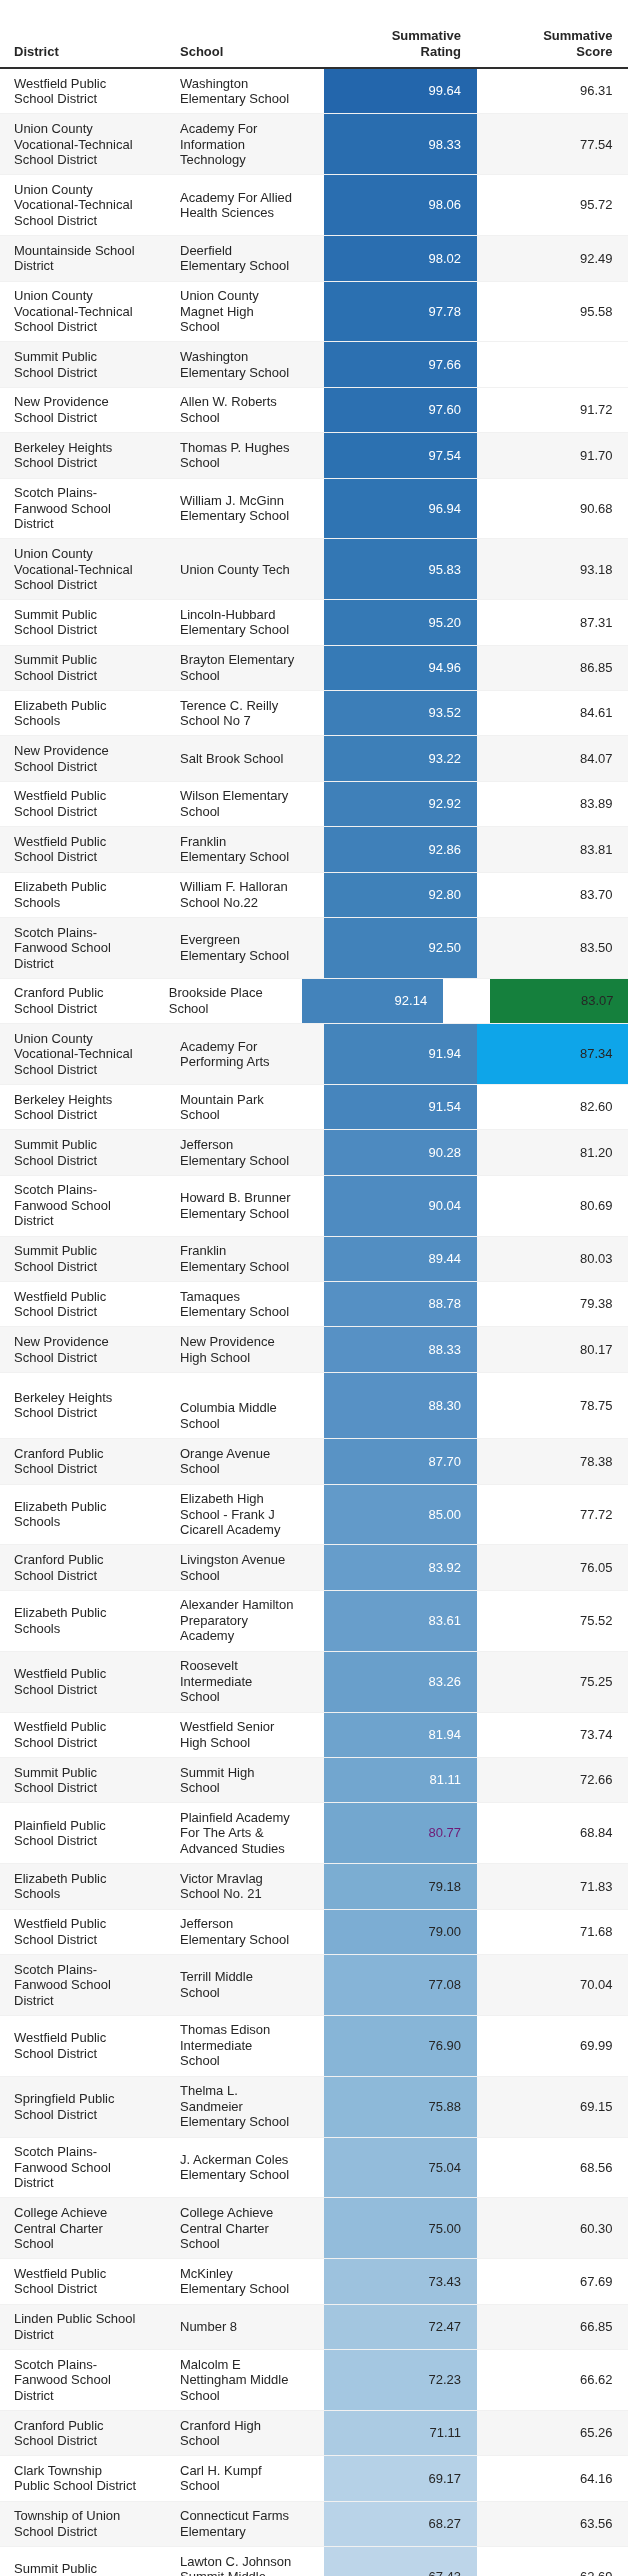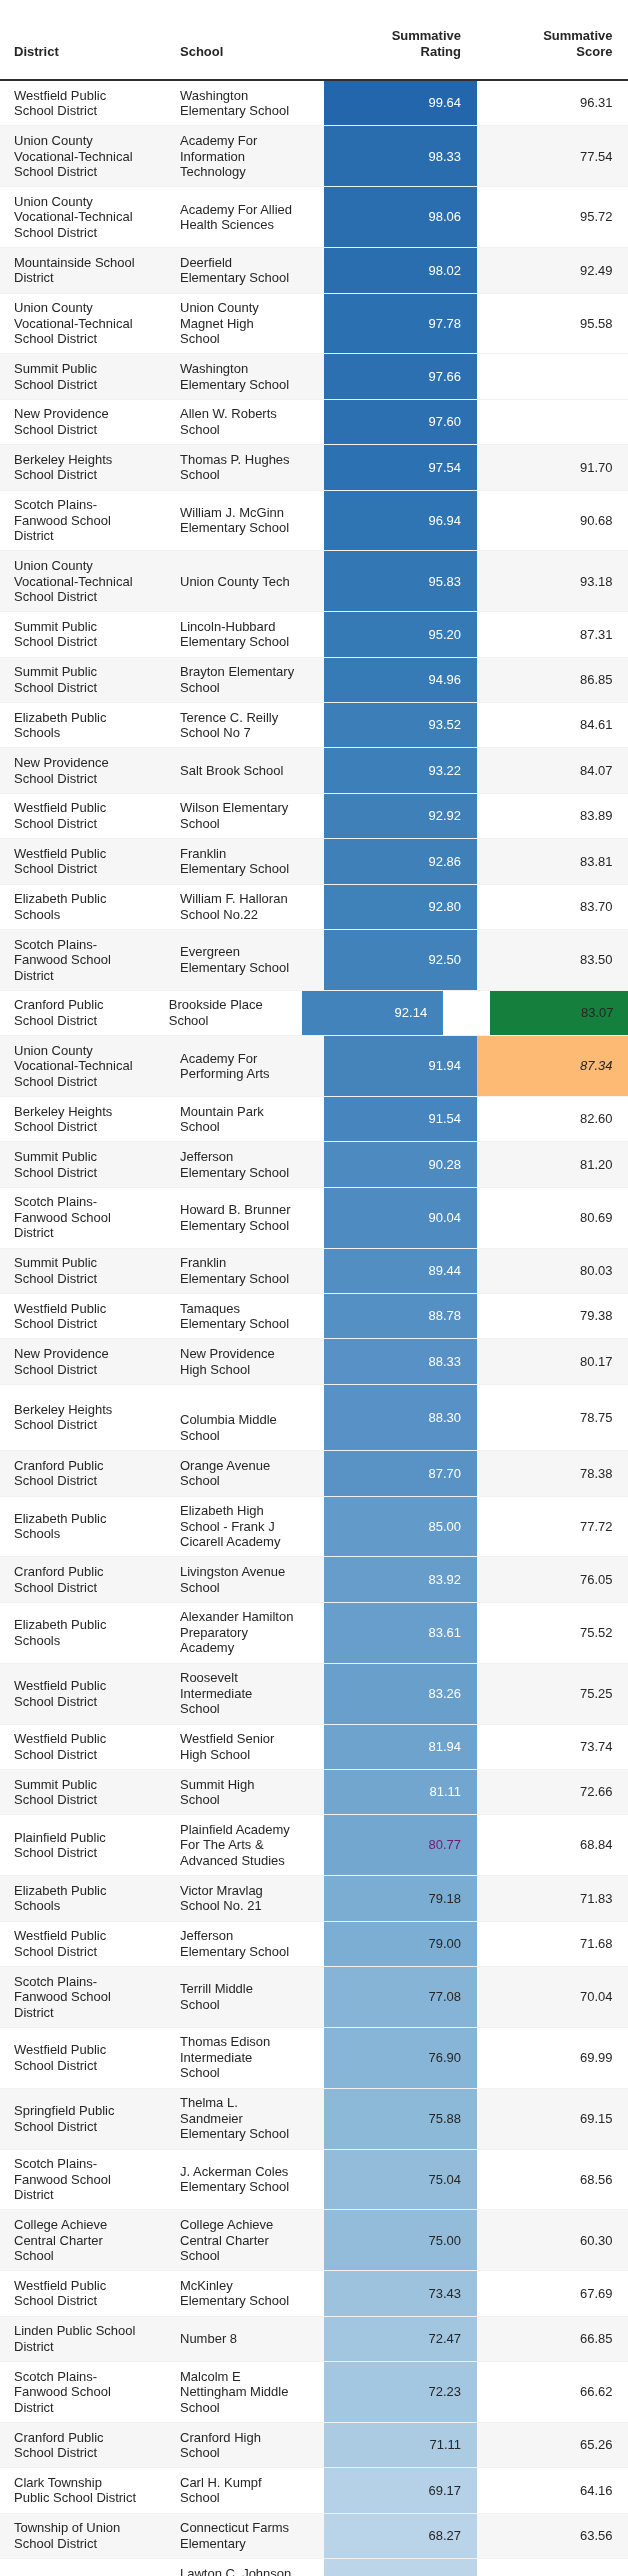"Summative" .th { padding-bottom: 20px -> 8px }
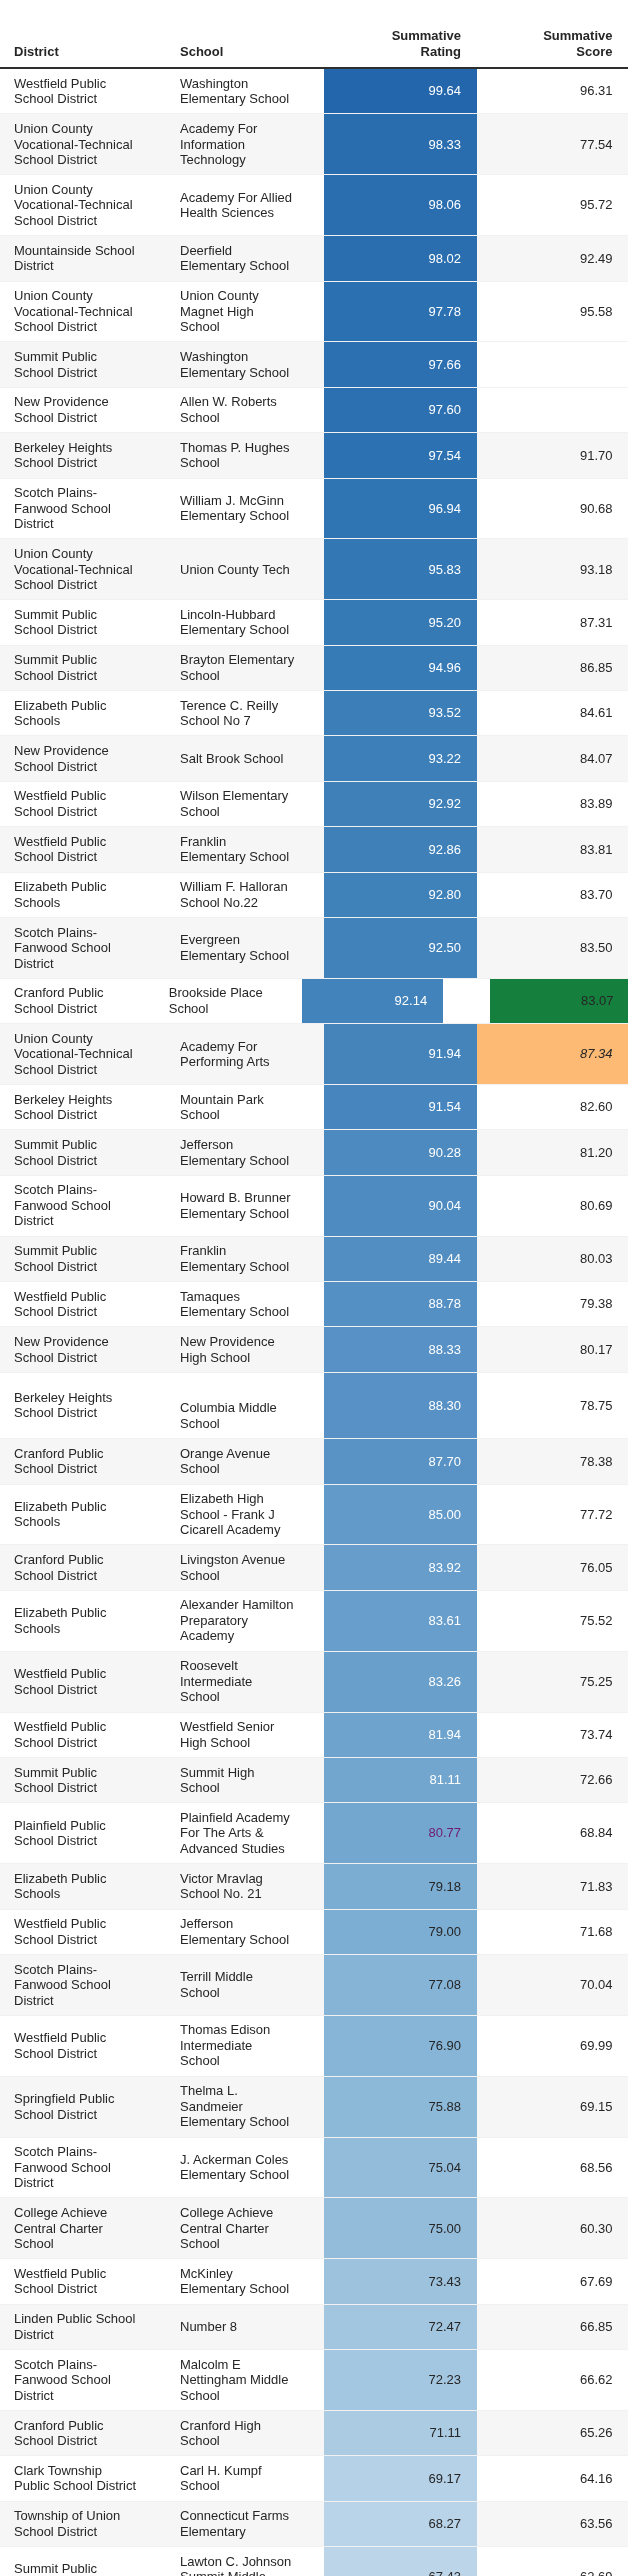"91.72" div.cell { html: none -> <div> <div>91.72</div> </div> }
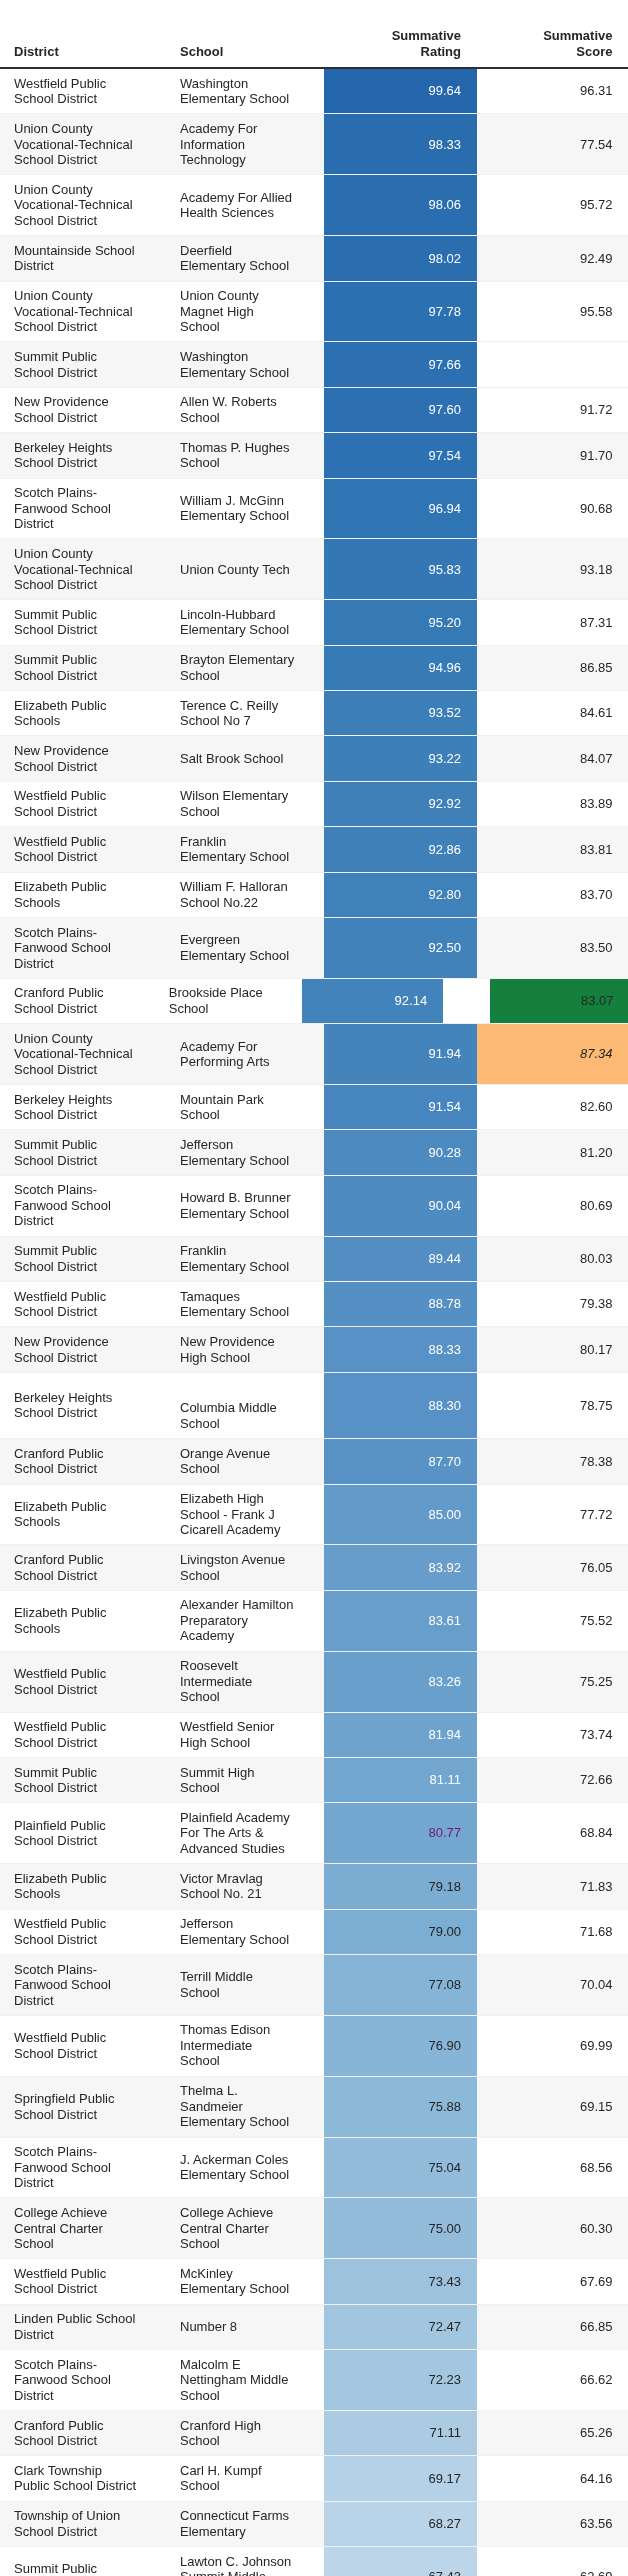"87.34" div.cell { background: #fdba74 -> #0ea5e9; font-style: italic -> none }
